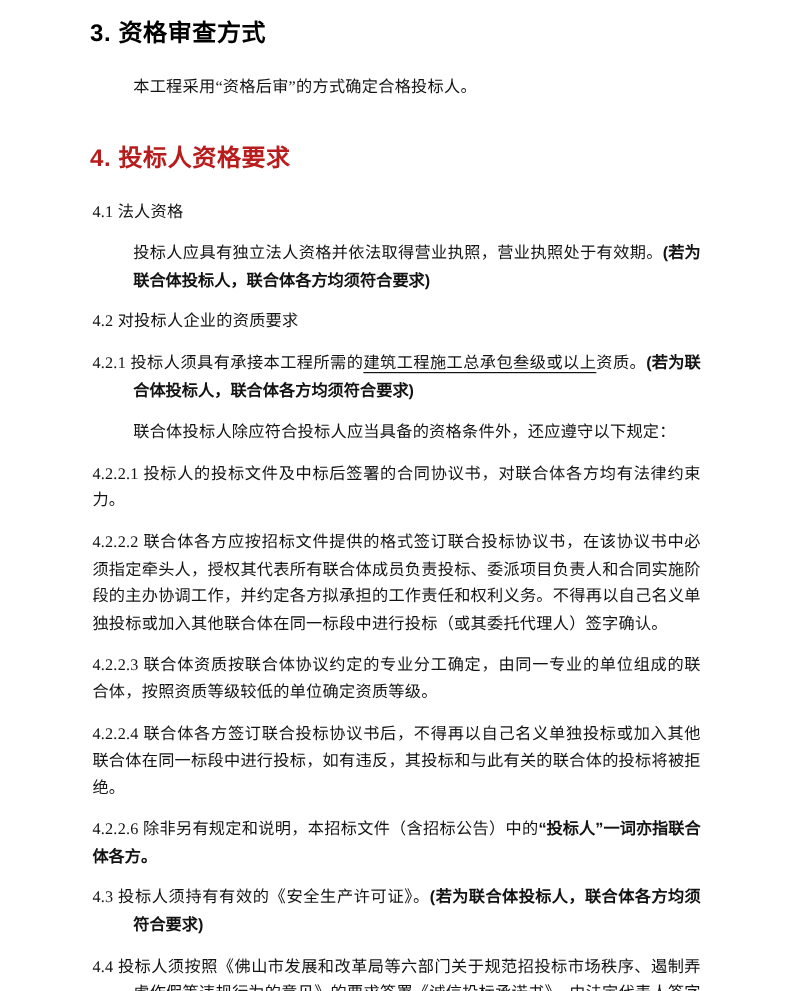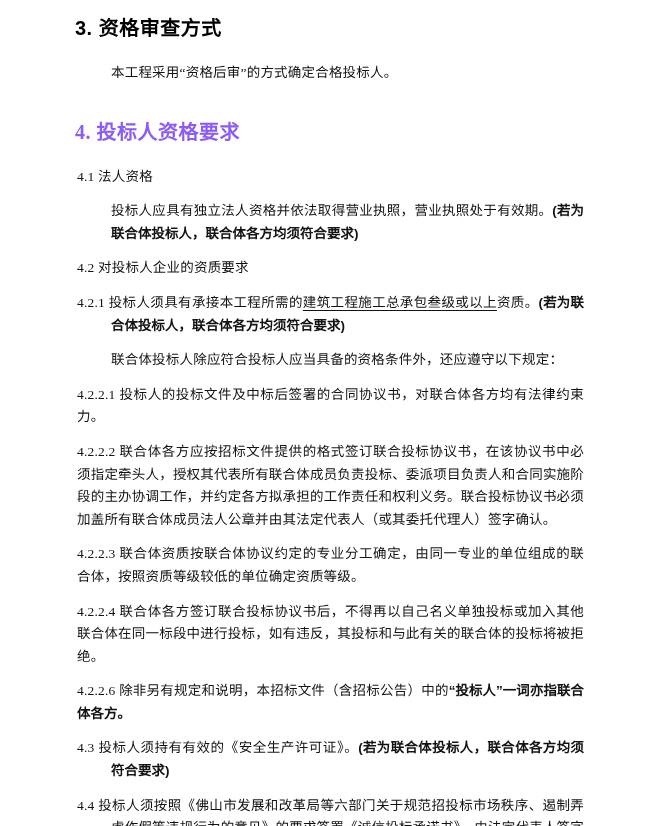"4. 投标人资格要求" h2.heading { color: #8b5cf6 -> #b91c1c; font-family: Liberation Serif, serif -> none }
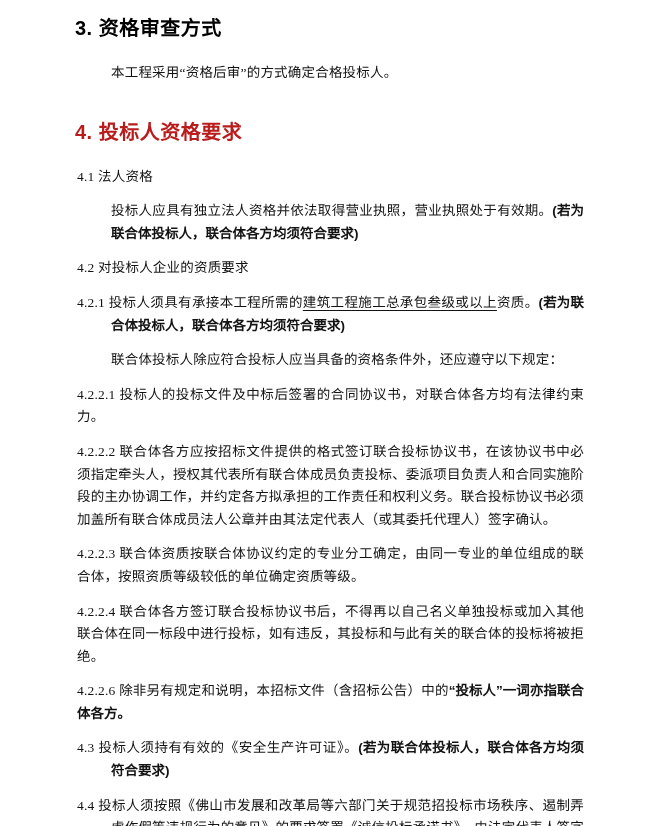"4.2.2.2" span { text: 联合投标协议书必须加盖所有联合体成员法人公章并由其法定代表人 -> 不得再以自己名义单独投标或加入其他联合体在同一标段中进行投标 }
